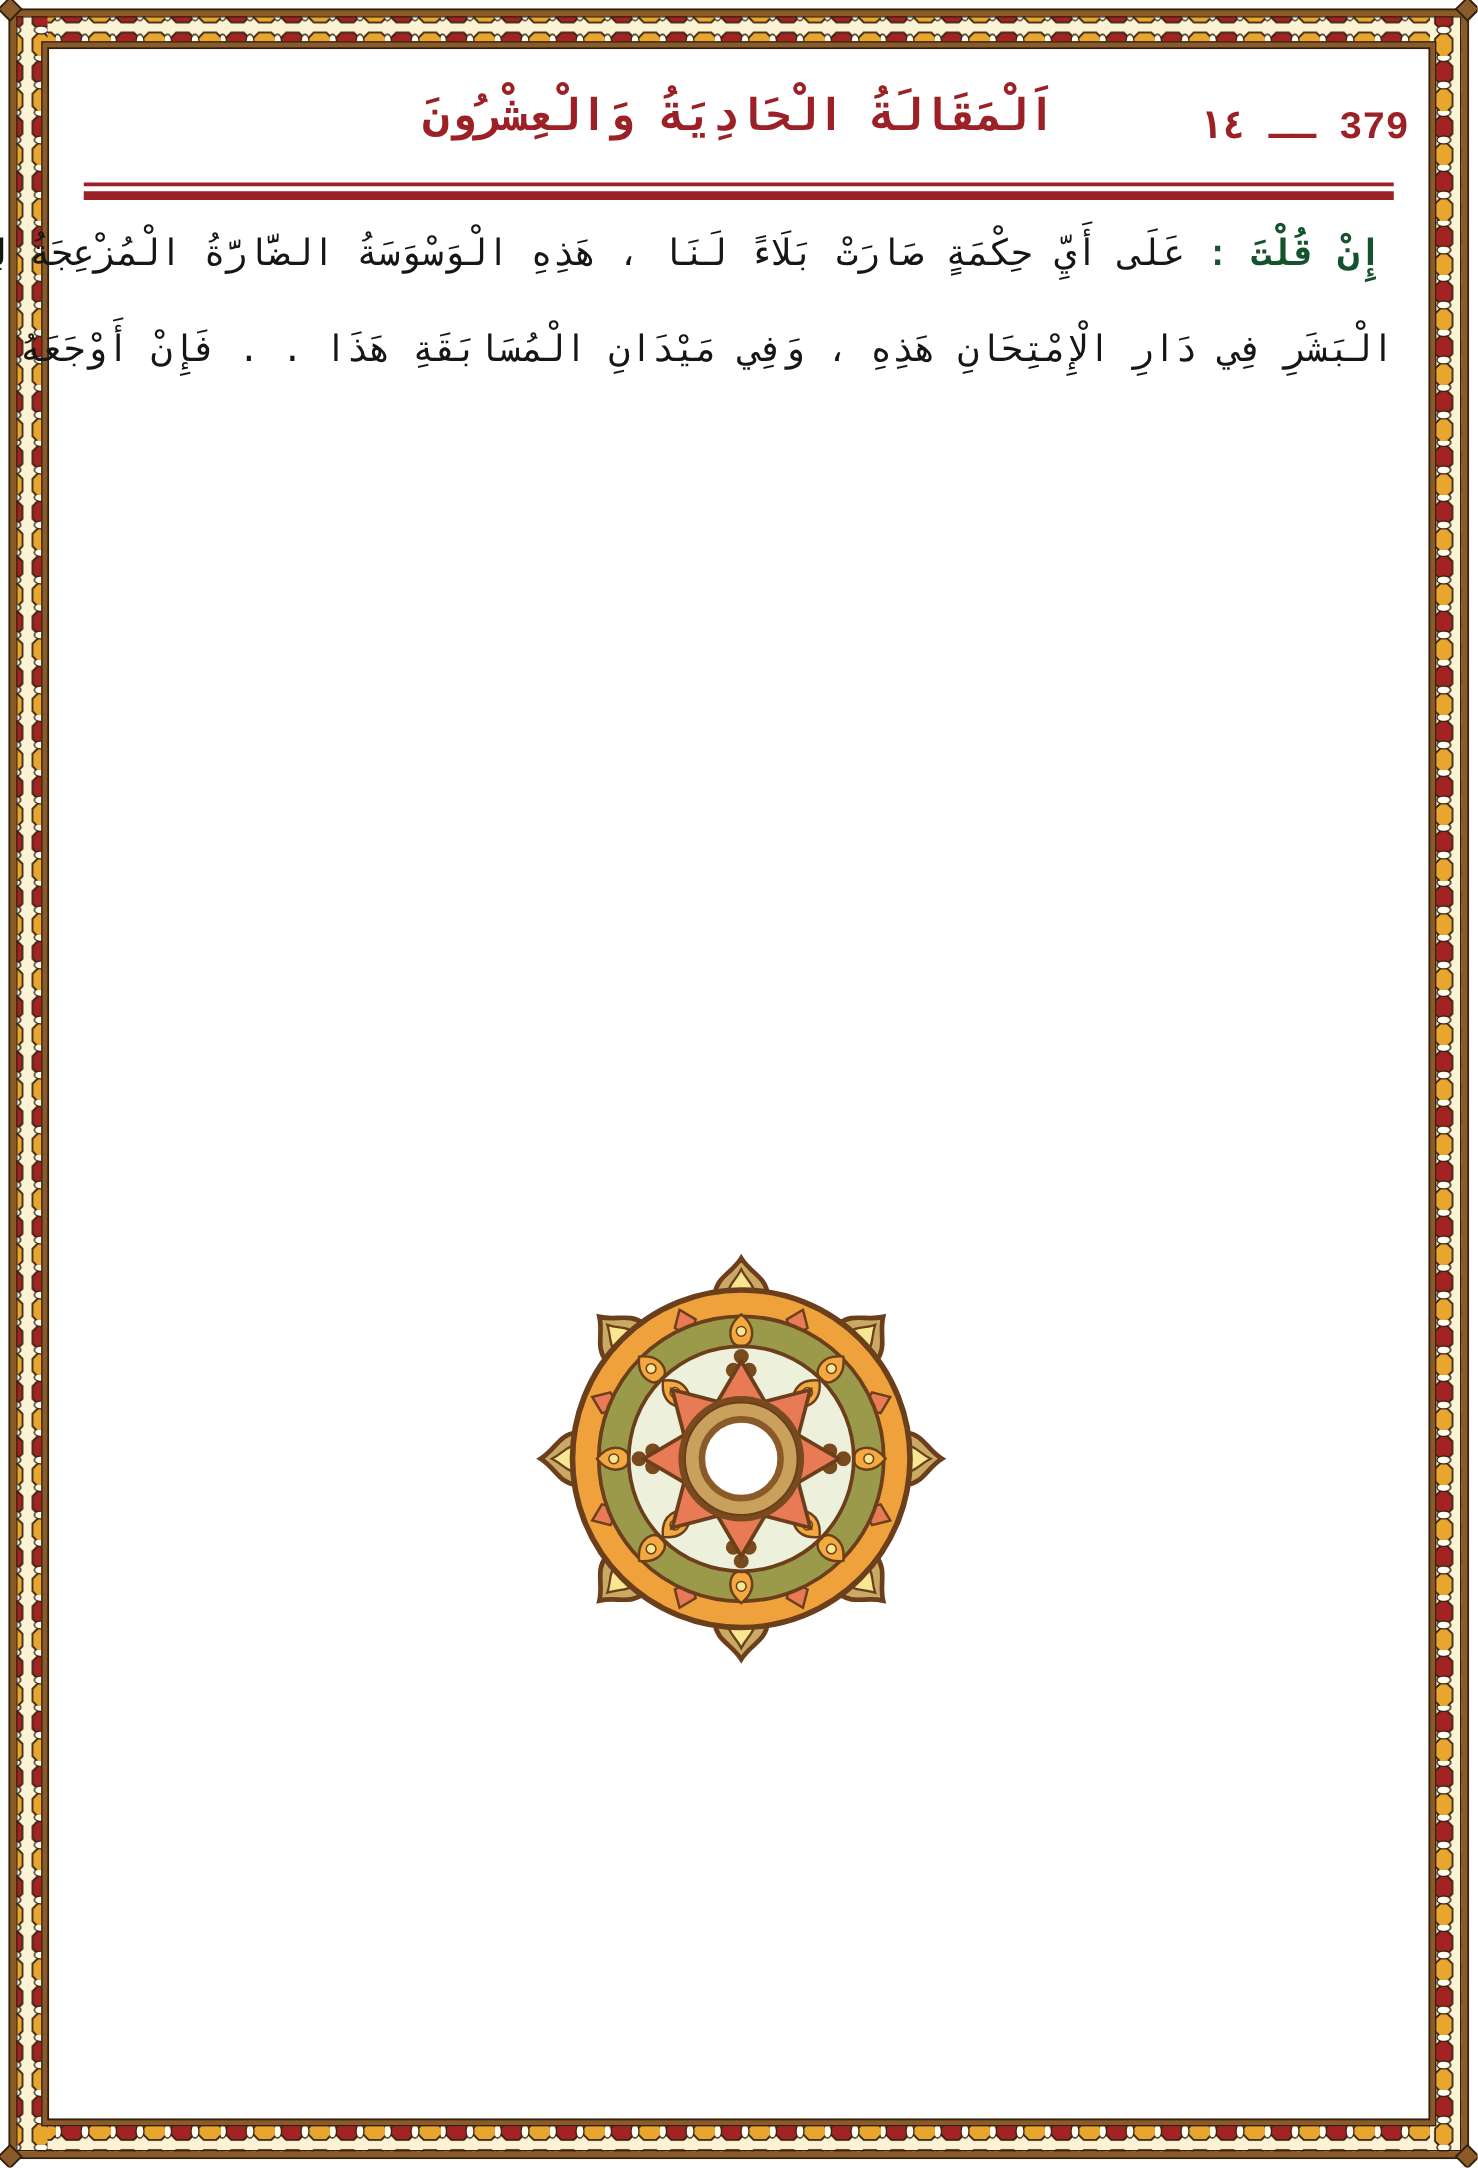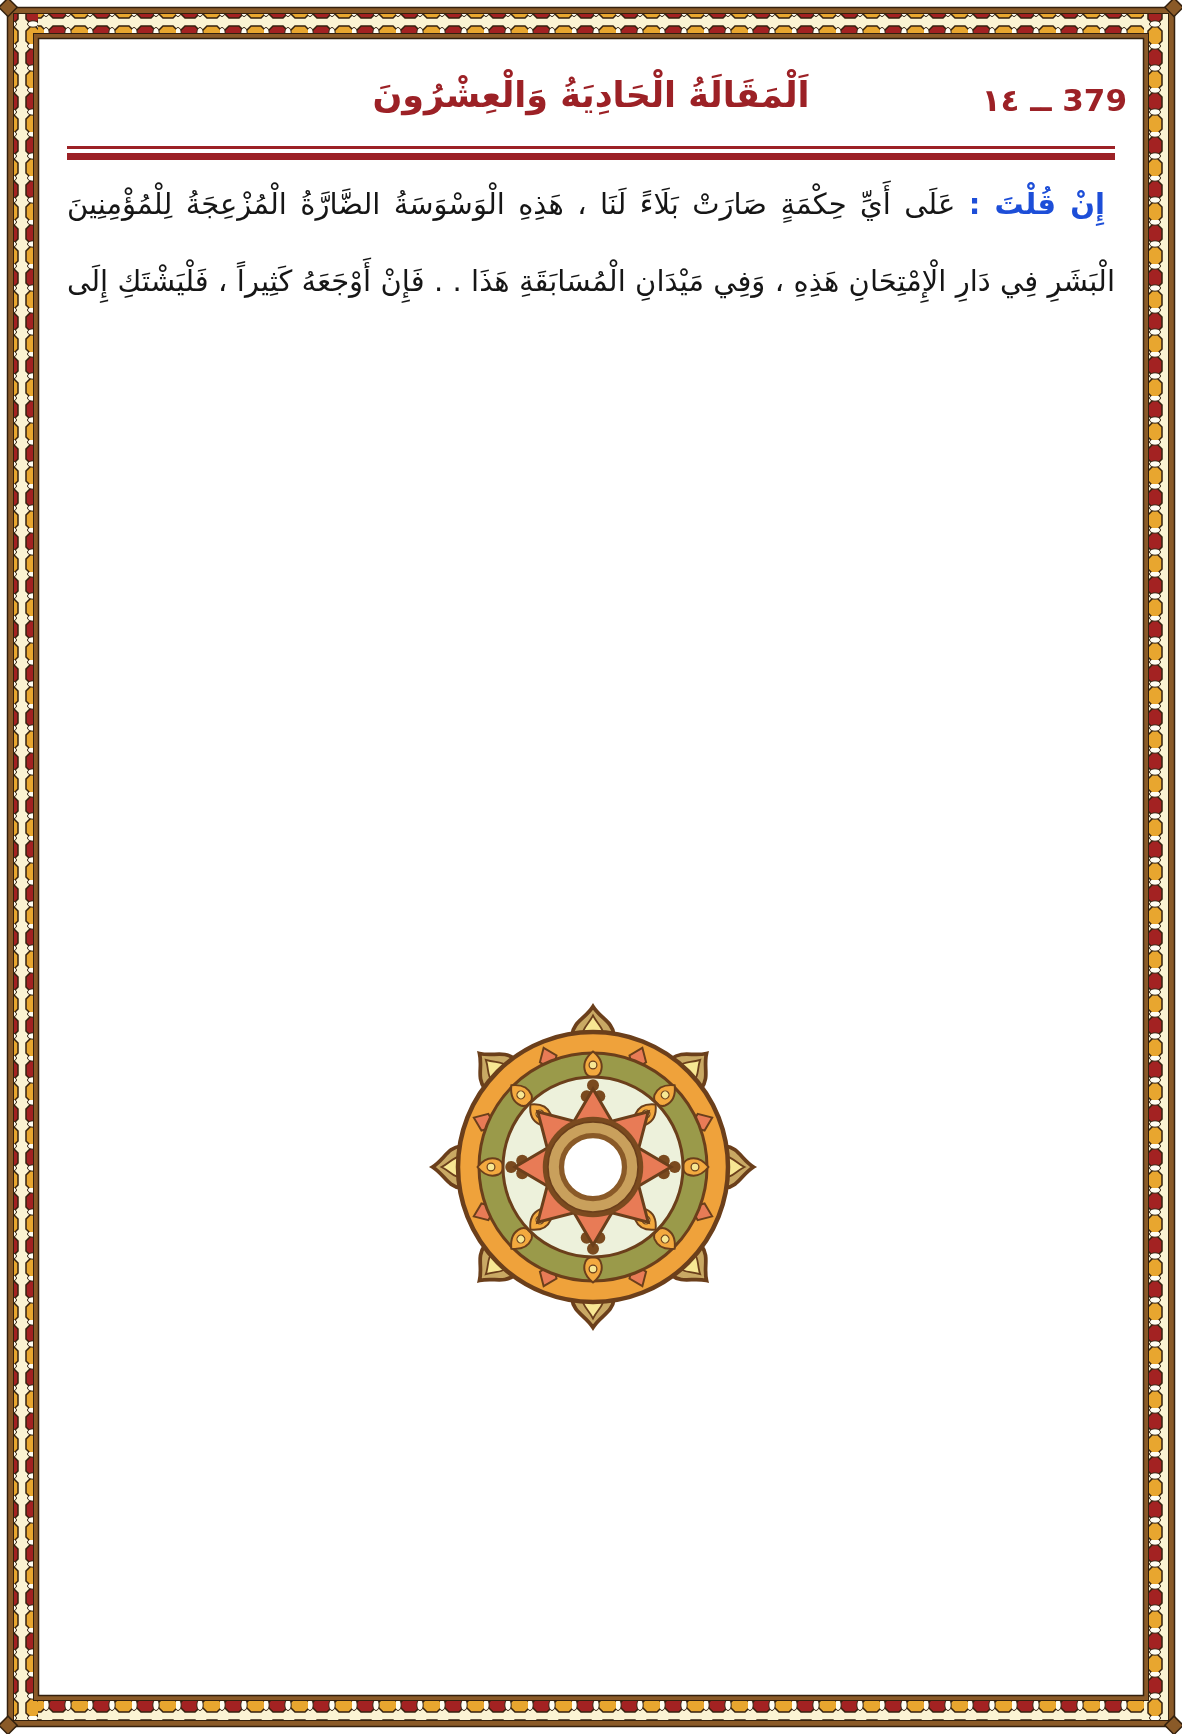"اَلْمَقَالَةُ الْحَادِيَةُ" .content { font-family: none -> Liberation Mono, monospace }
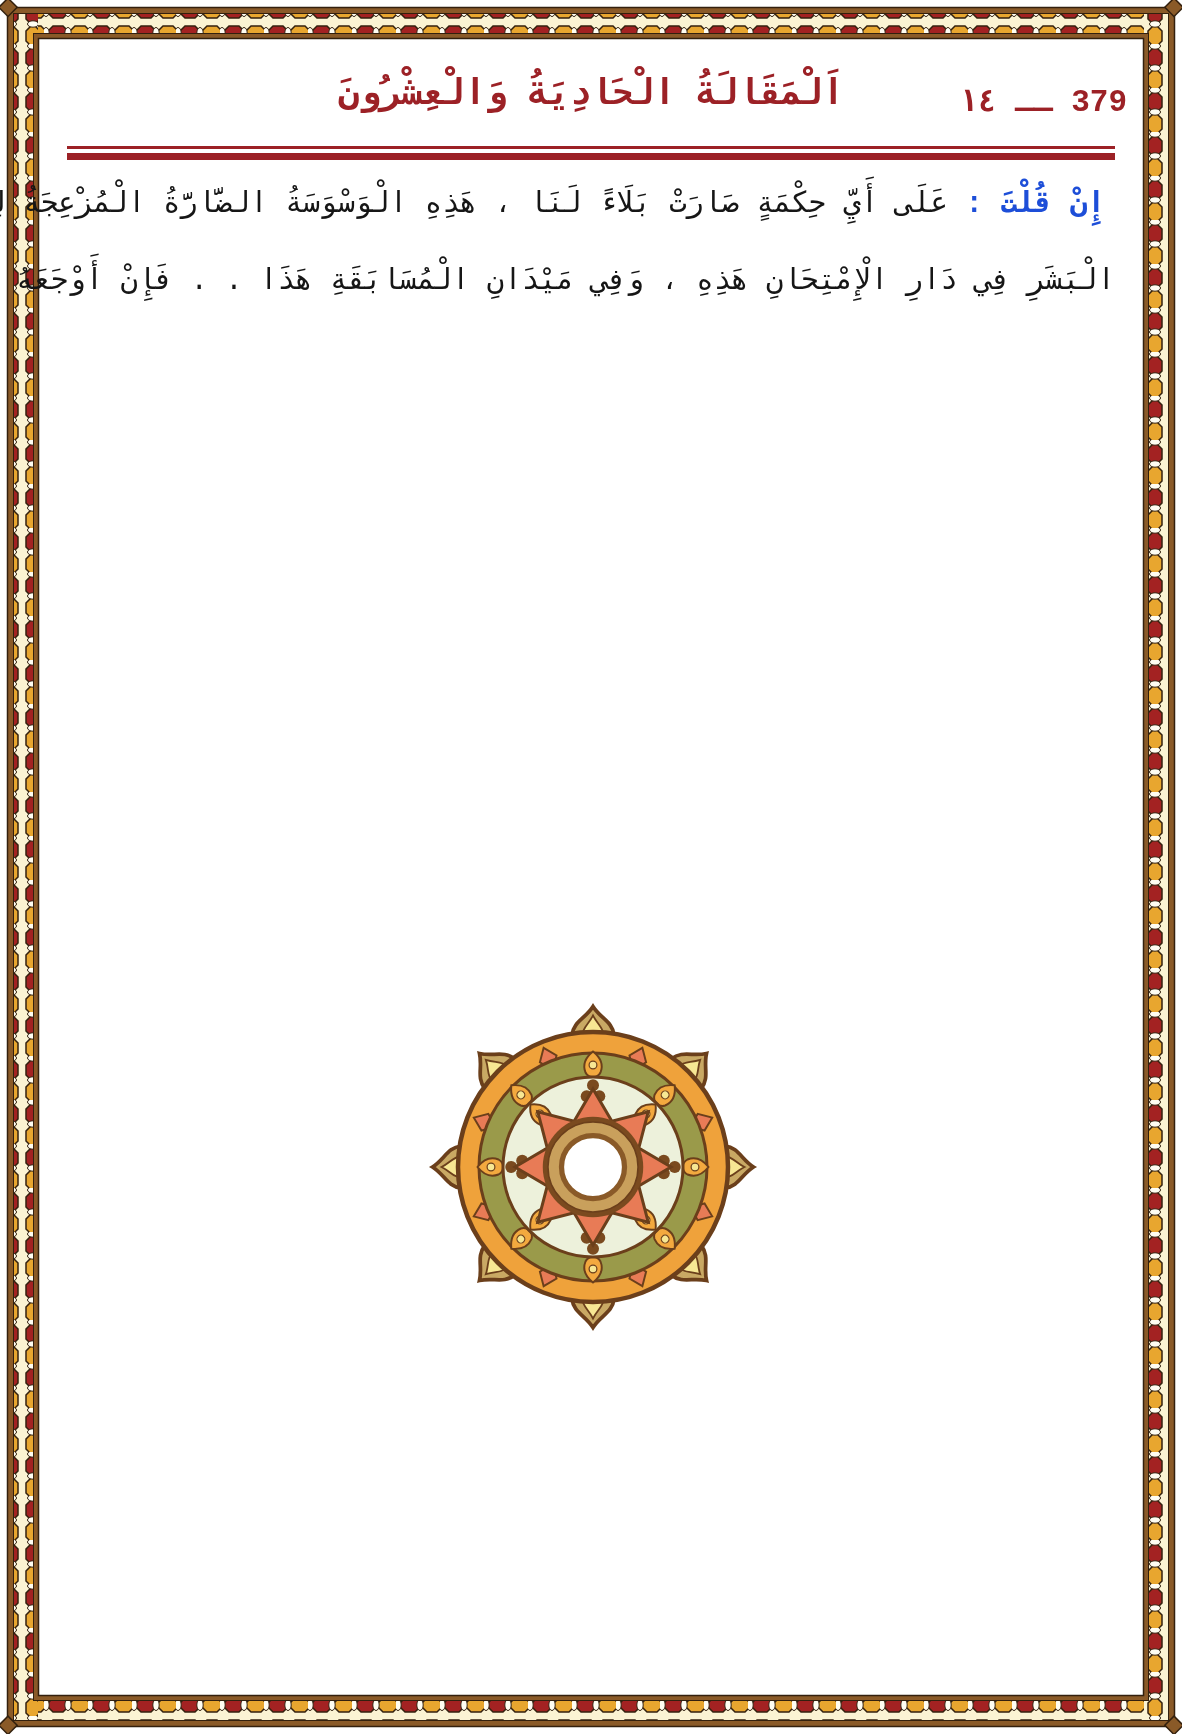"إِنْ قُلْتَ :" .lead { color: #1d4ed8 -> #14532d }
